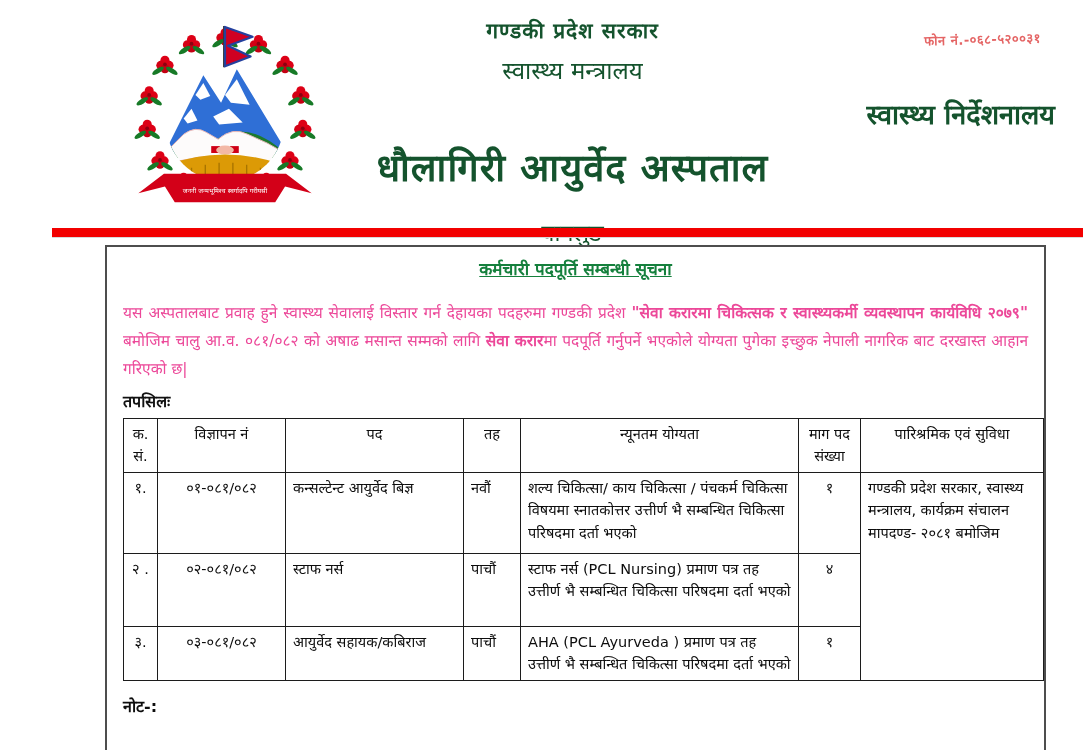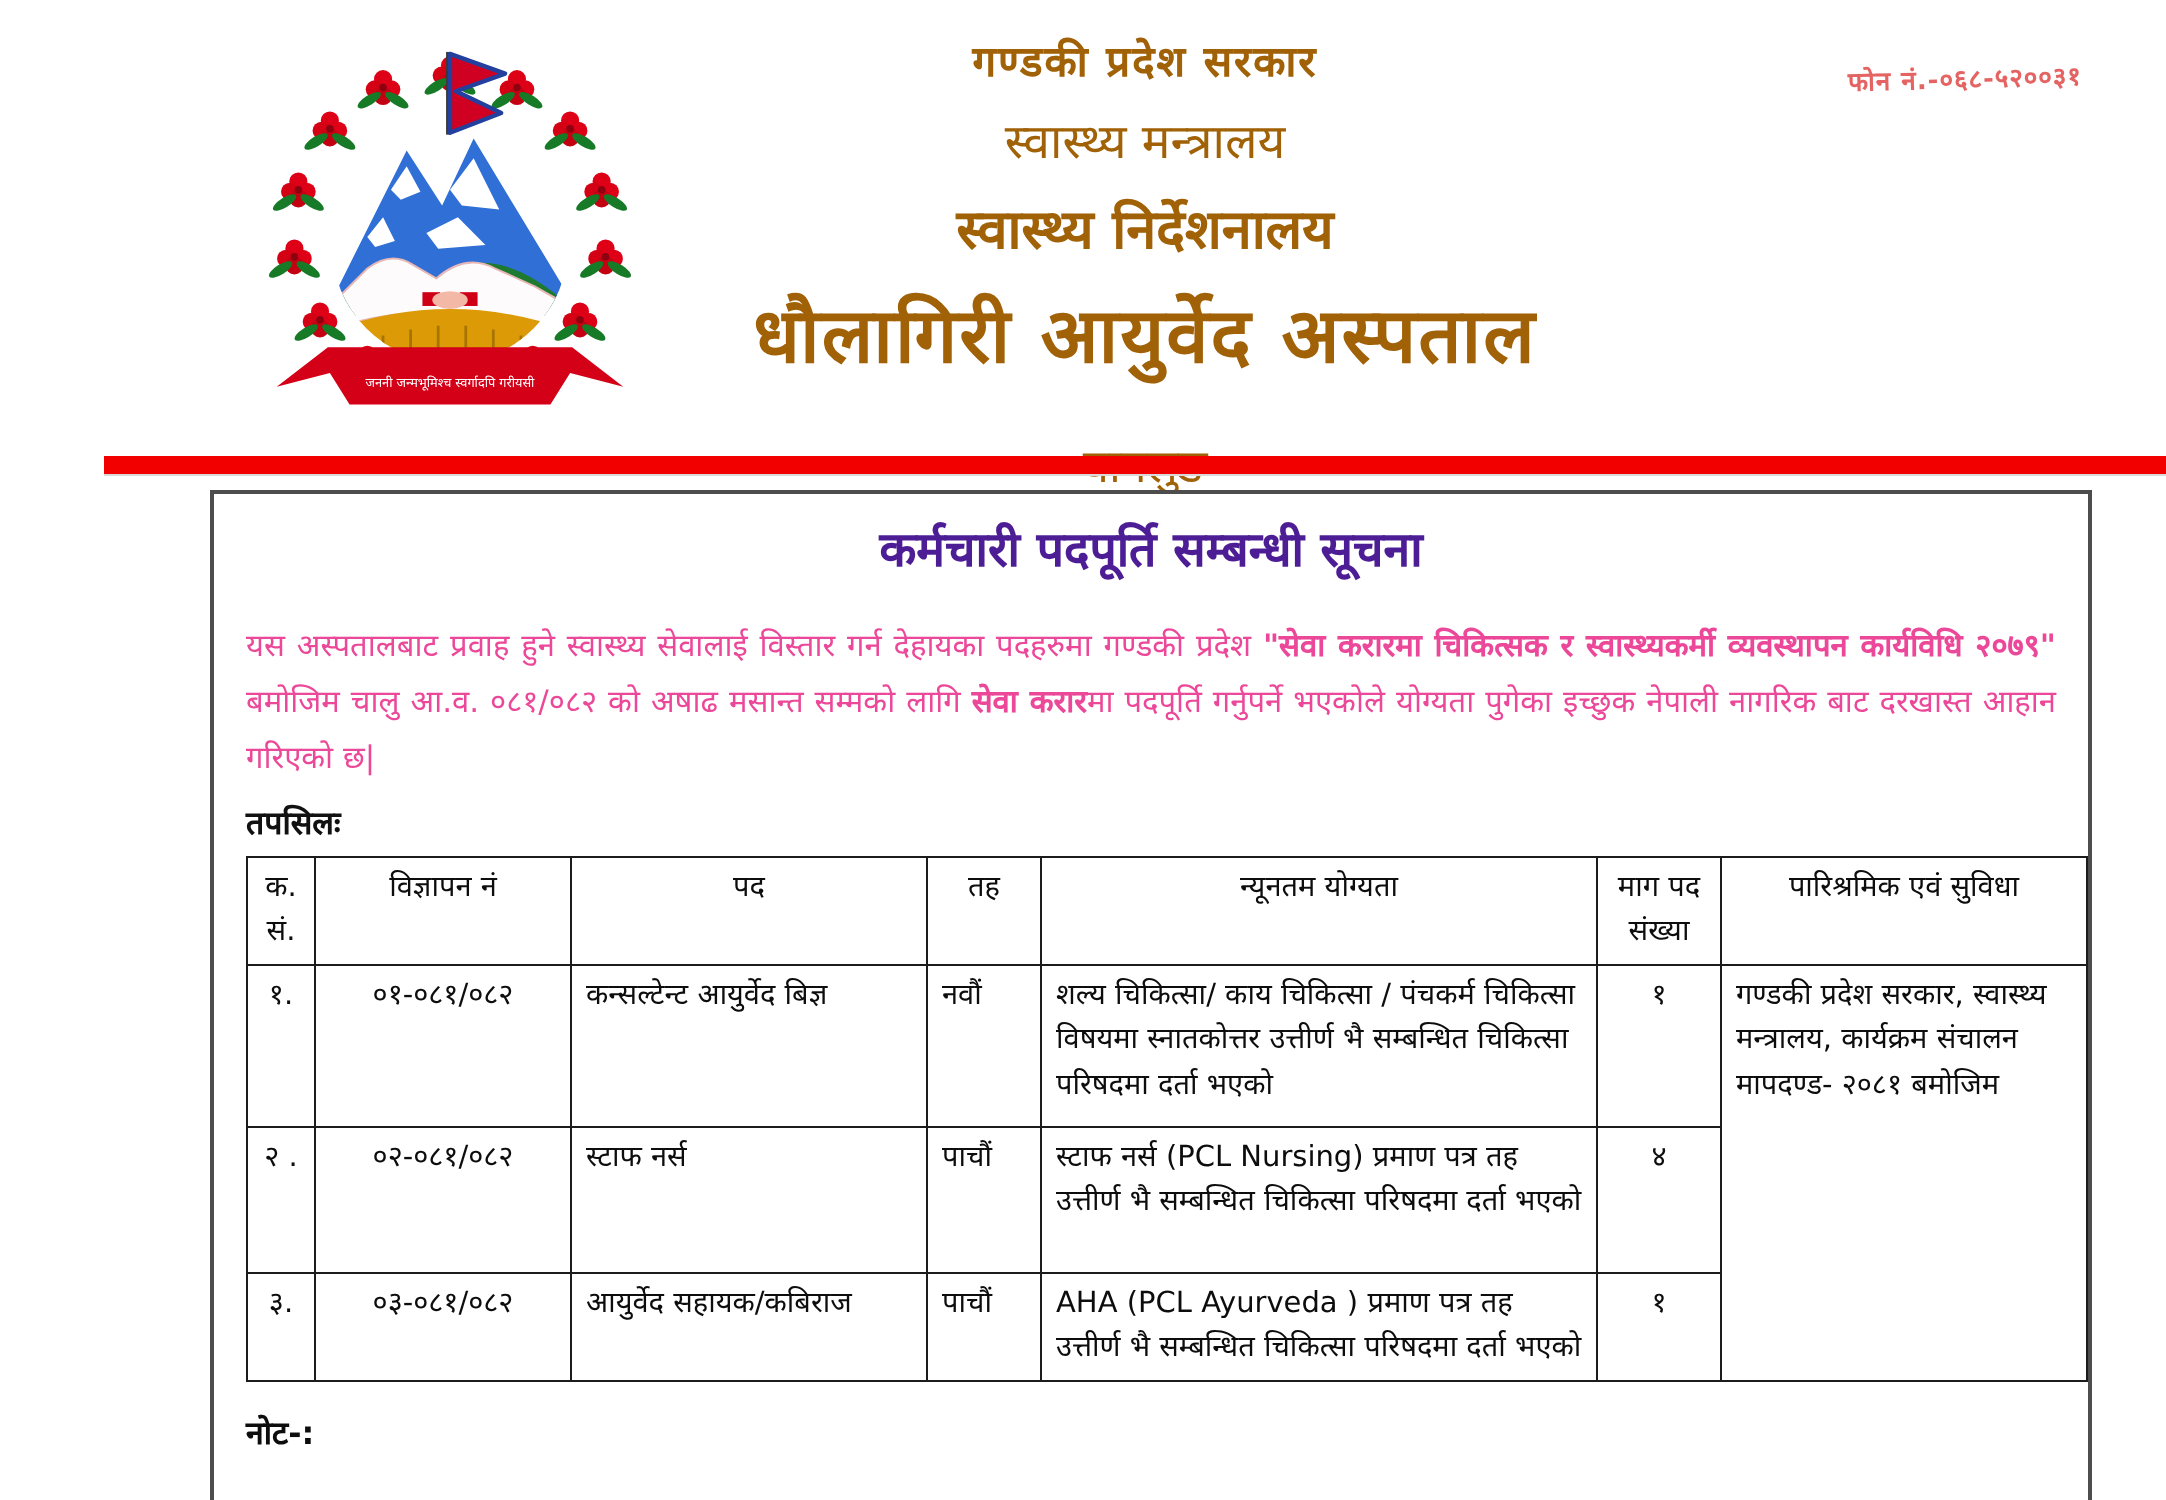"गण्डकी प्रदेश सरकार" .header-center { color: #a16207 -> #14532d }
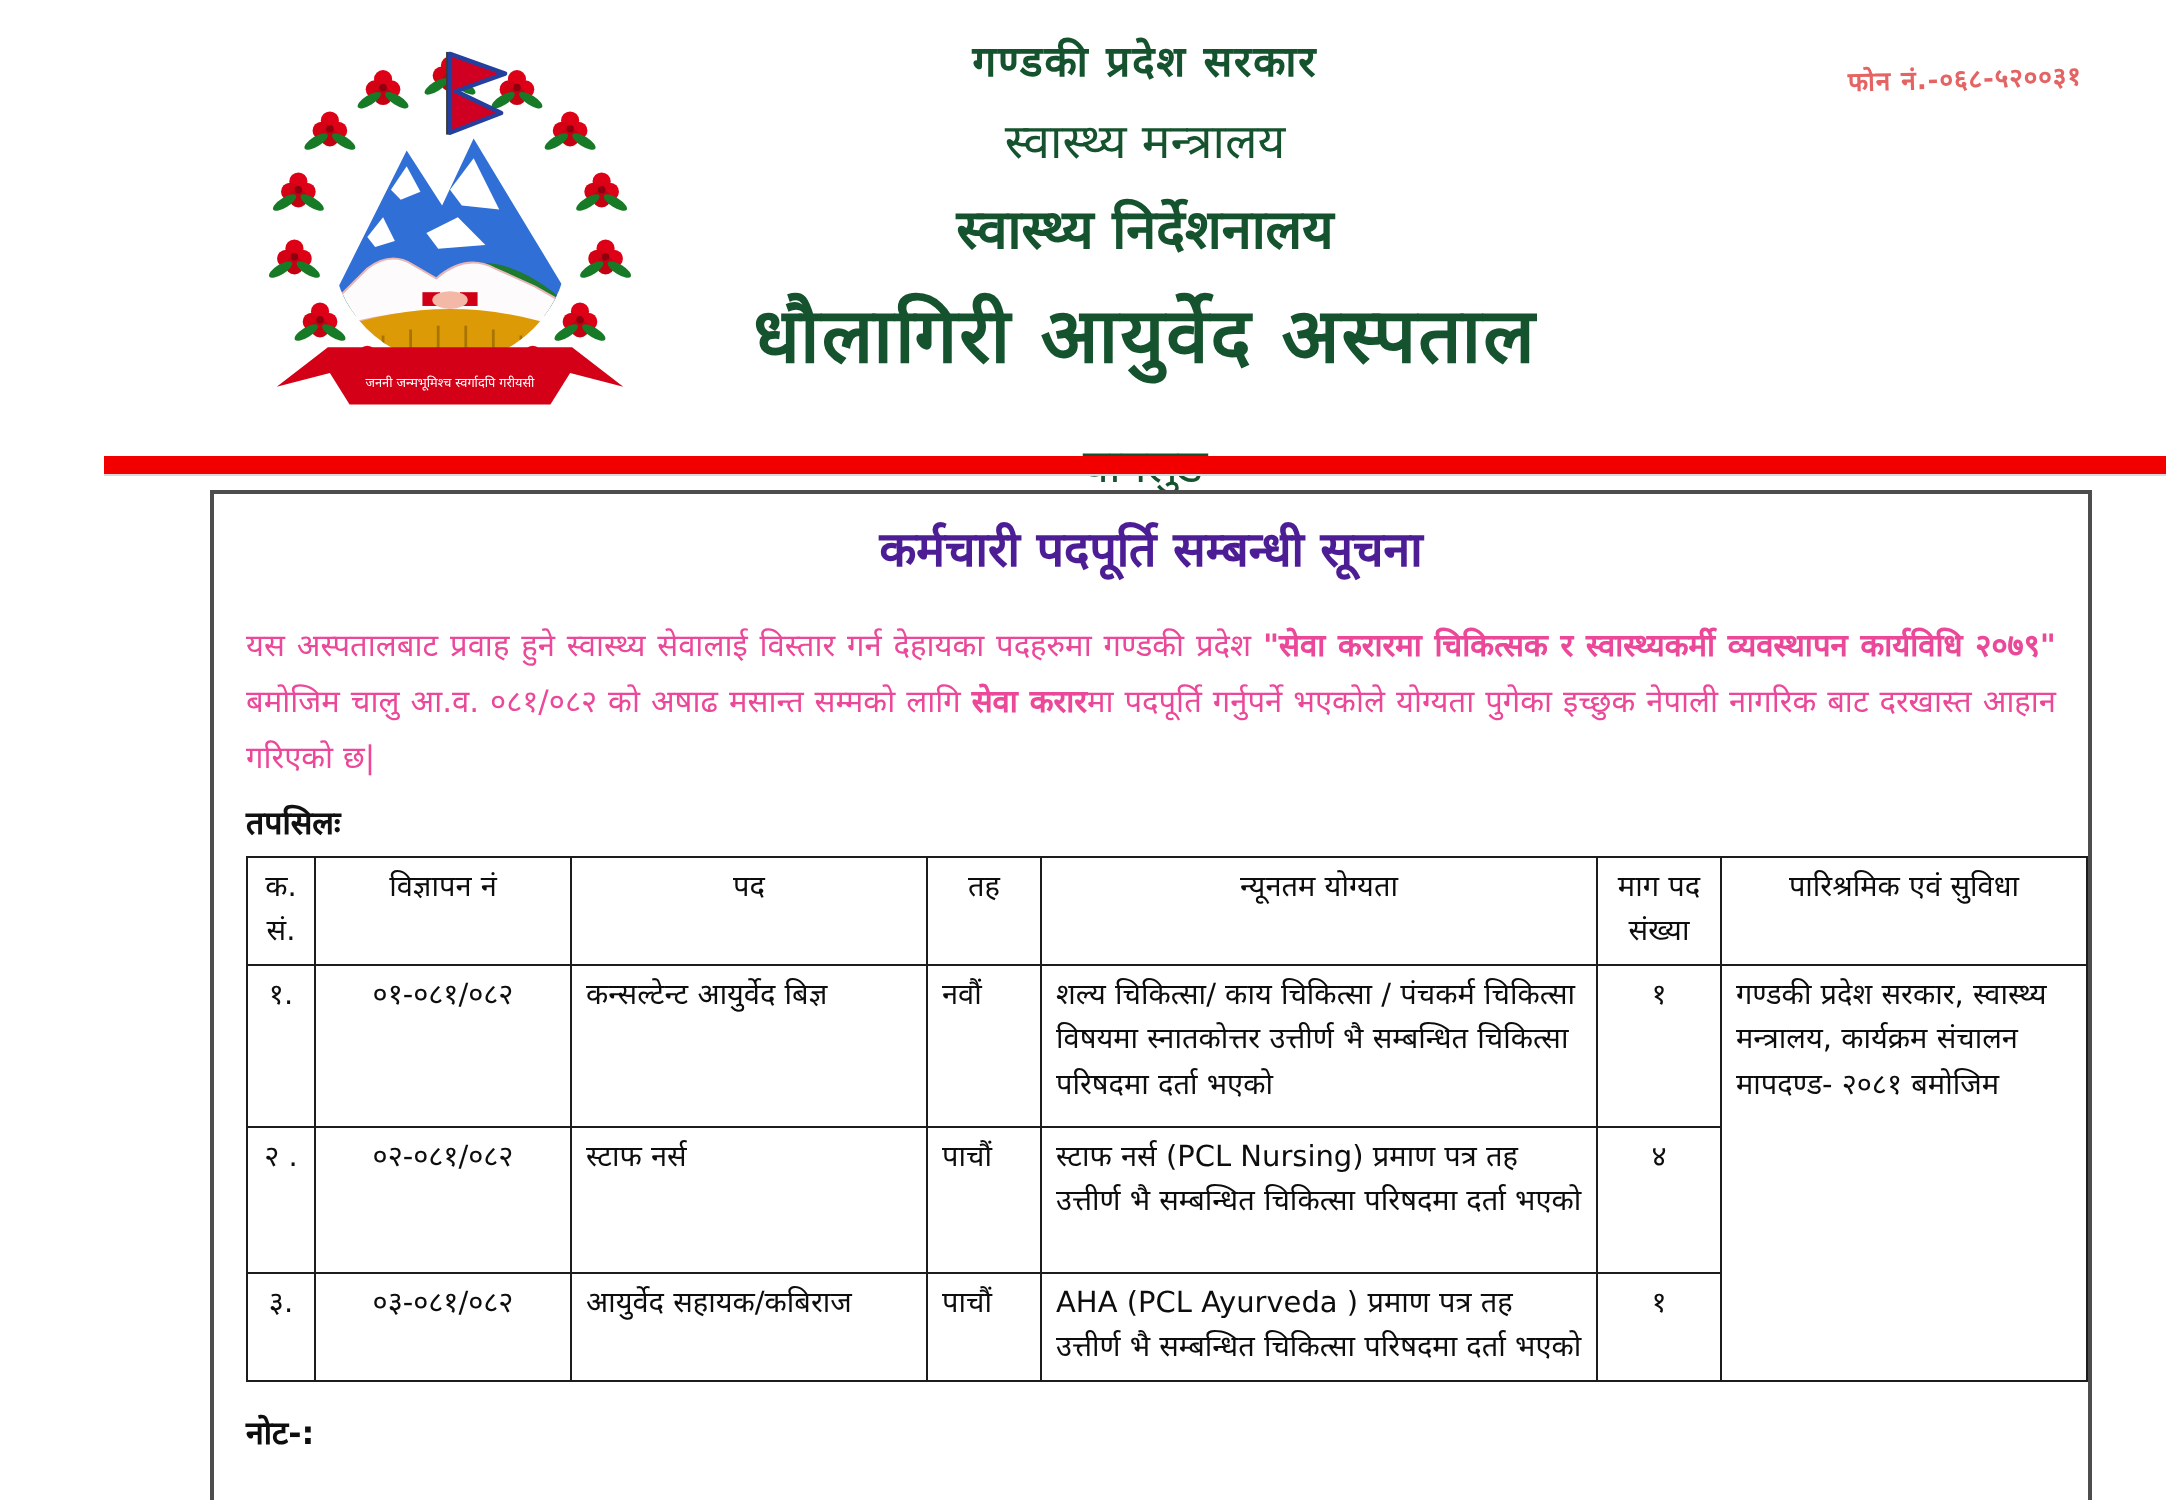"स्वास्थ्य निर्देशनालय" .h-line3 { text-align: none -> right }
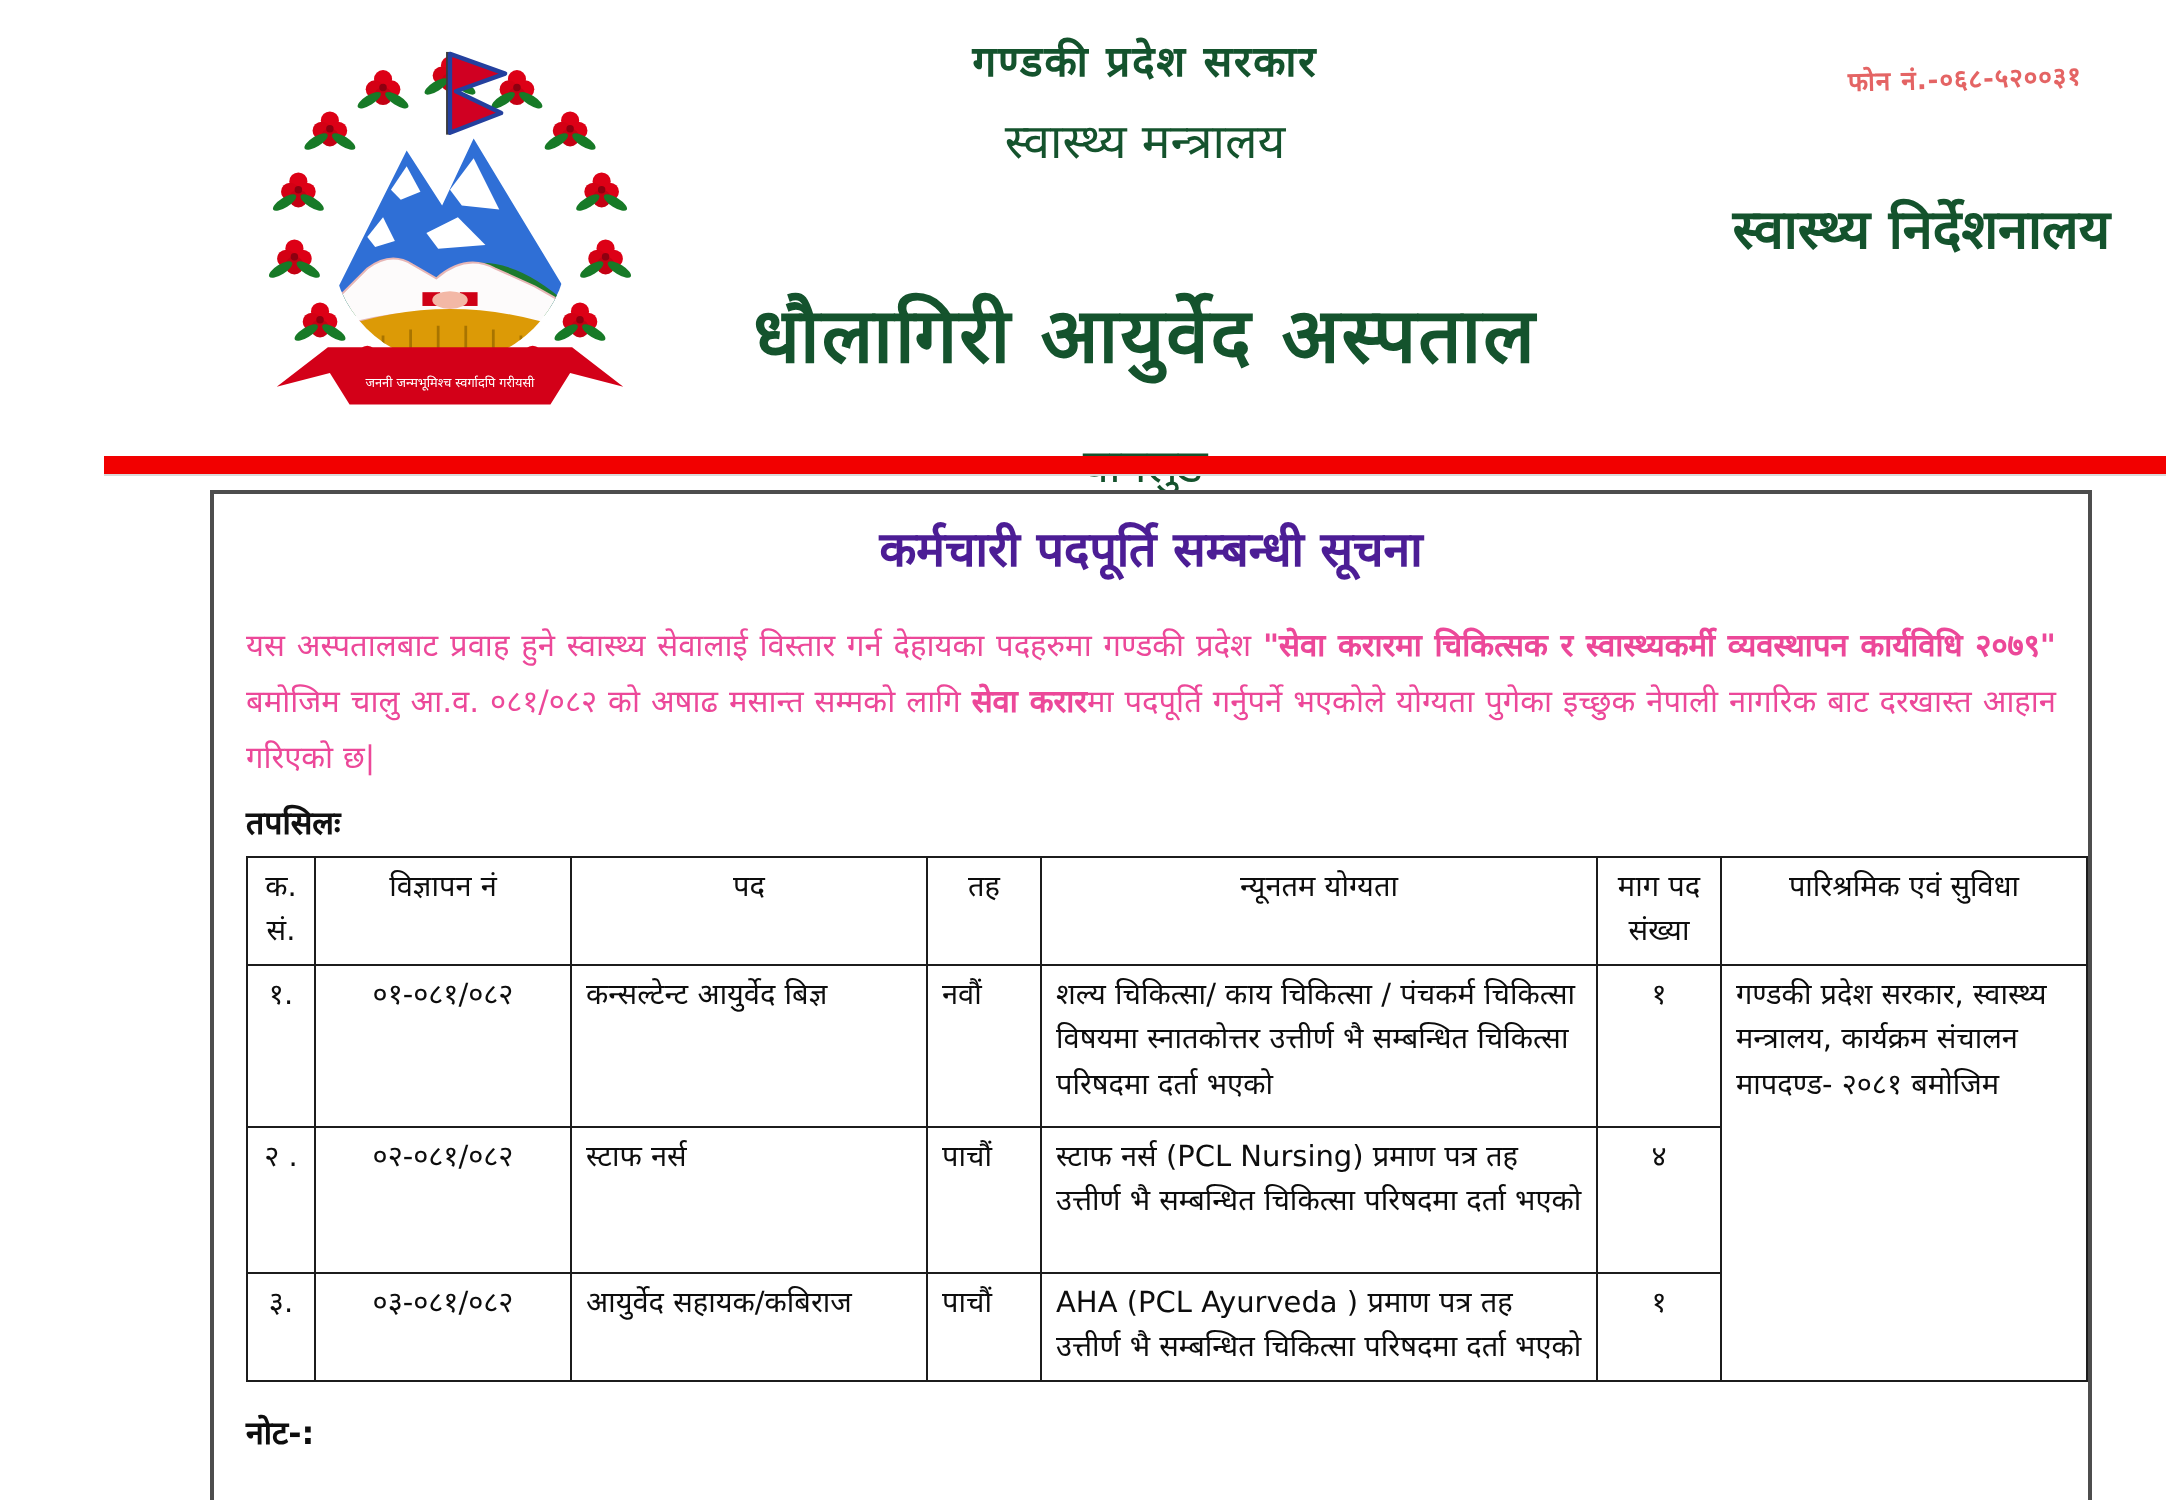"कर्मचारी पदपूर्ति सम्बन्धी सूचना" .notice-title { color: #4c1d95 -> #15803d; font-size: 24px -> 17px; text-decoration: none -> underline }
